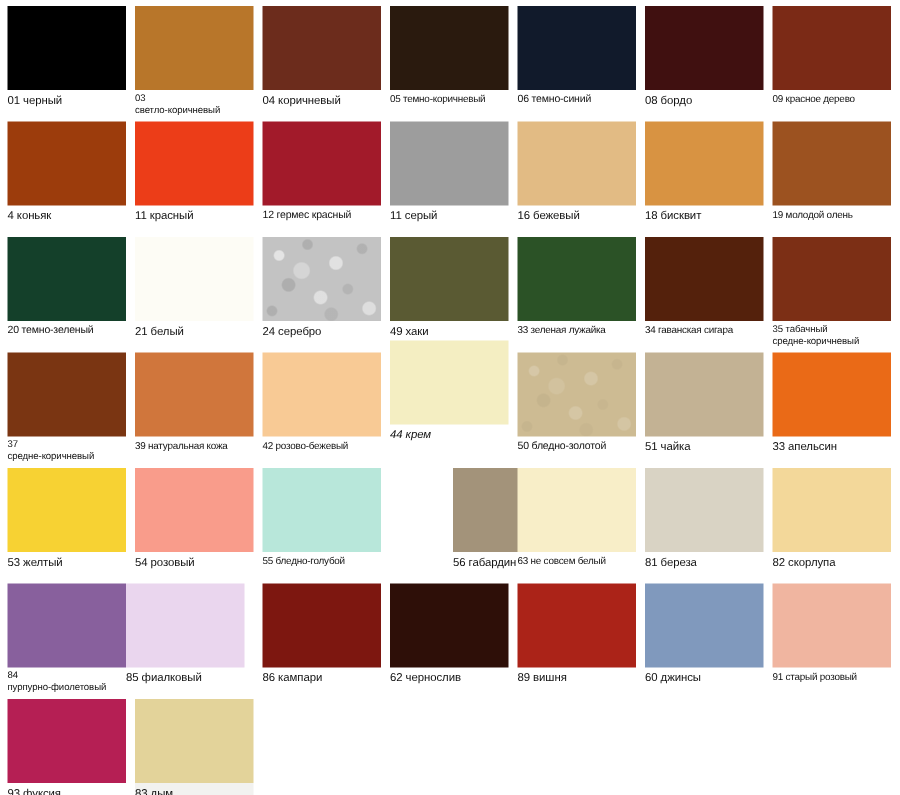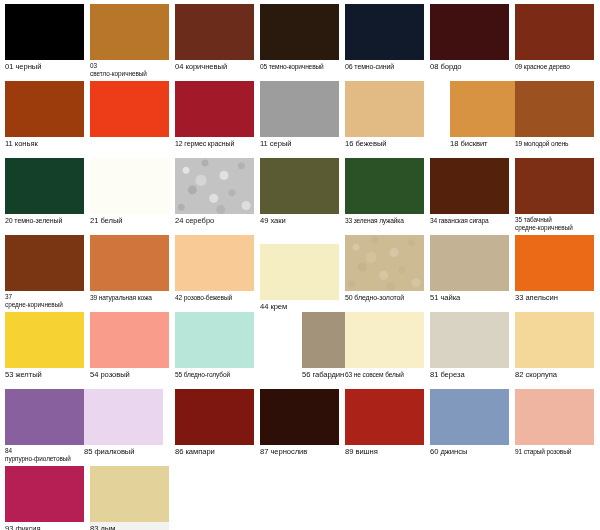"11 коньяк" div.swatch-label { text: 11 -> 4 }
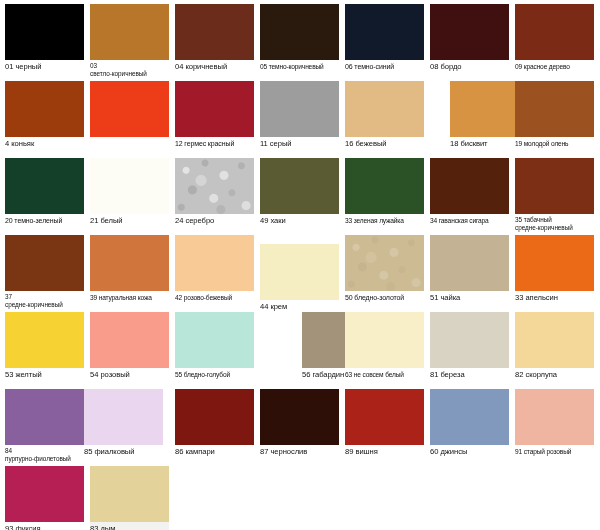"11 красный" div.swatch-label { html: none -> <div>11 красный</div> }
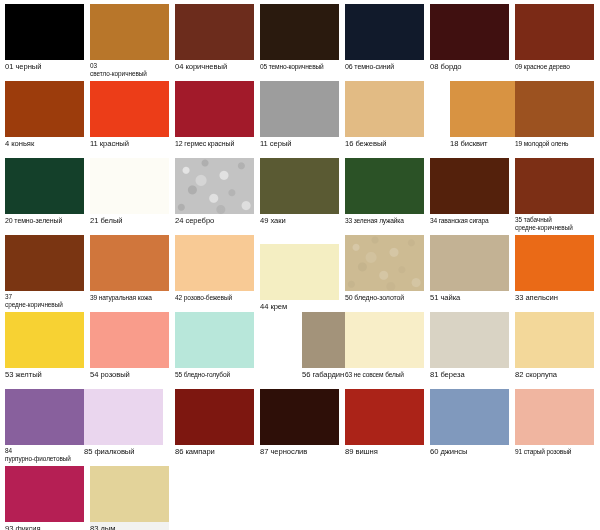"18 бисквит" div.swatch-cell { margin-left: 20px -> none }
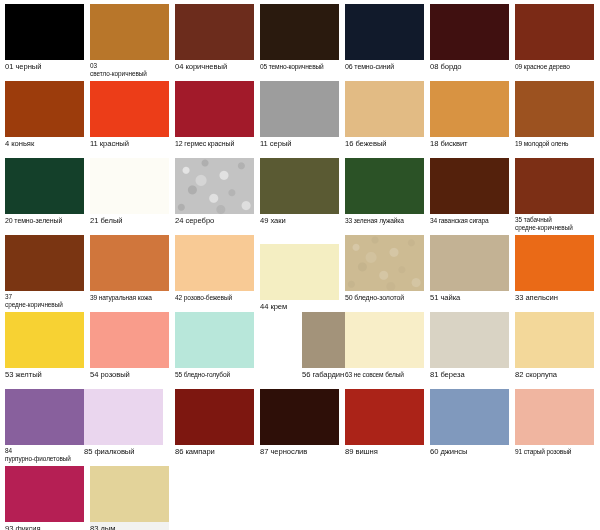"44 крем" div.swatch-cell { font-style: none -> italic; top: 244px -> 227px }
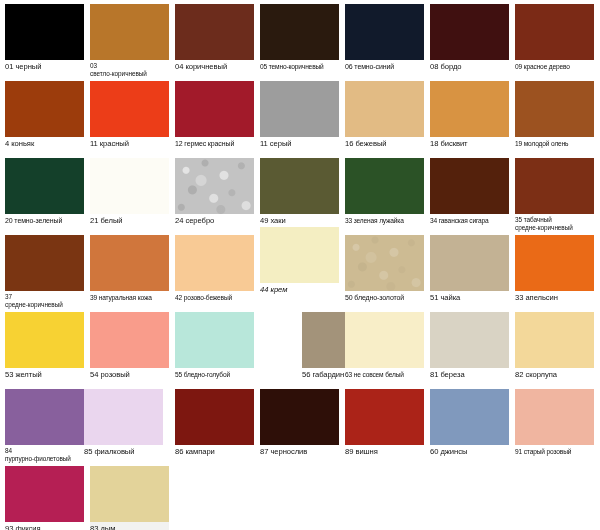"87 чернослив" div.swatch-label { text: 87 -> 62 }
